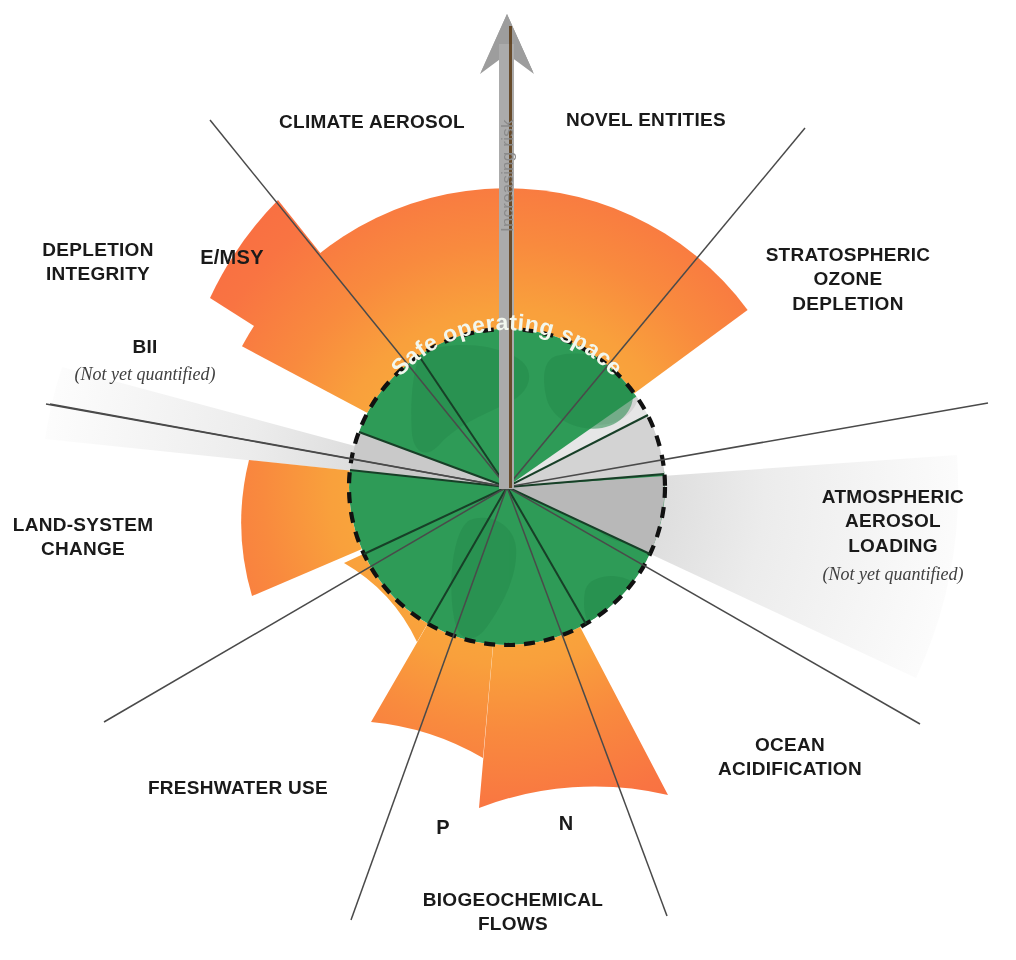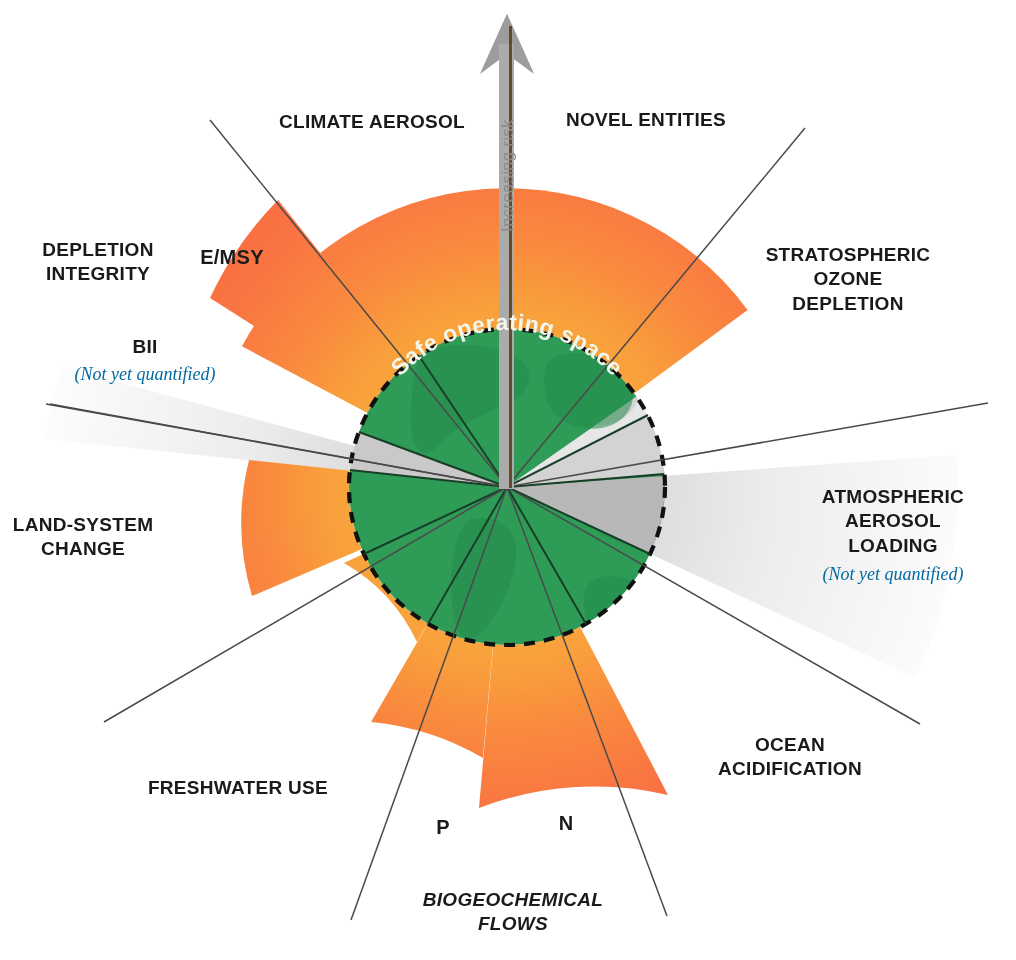"(Not yet quantified)" .note { color: #0369a1 -> #404040 }
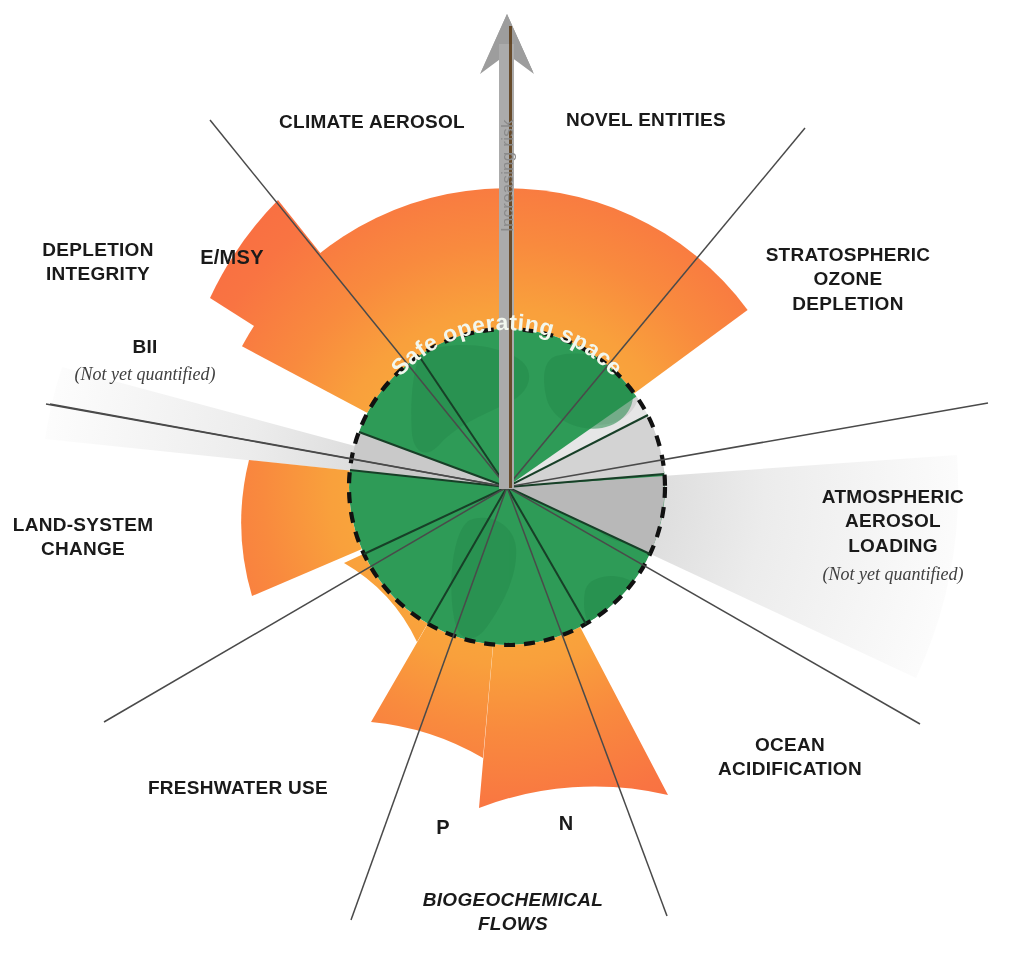"BIOGEOCHEMICAL" div.lbl { font-style: italic -> none }
